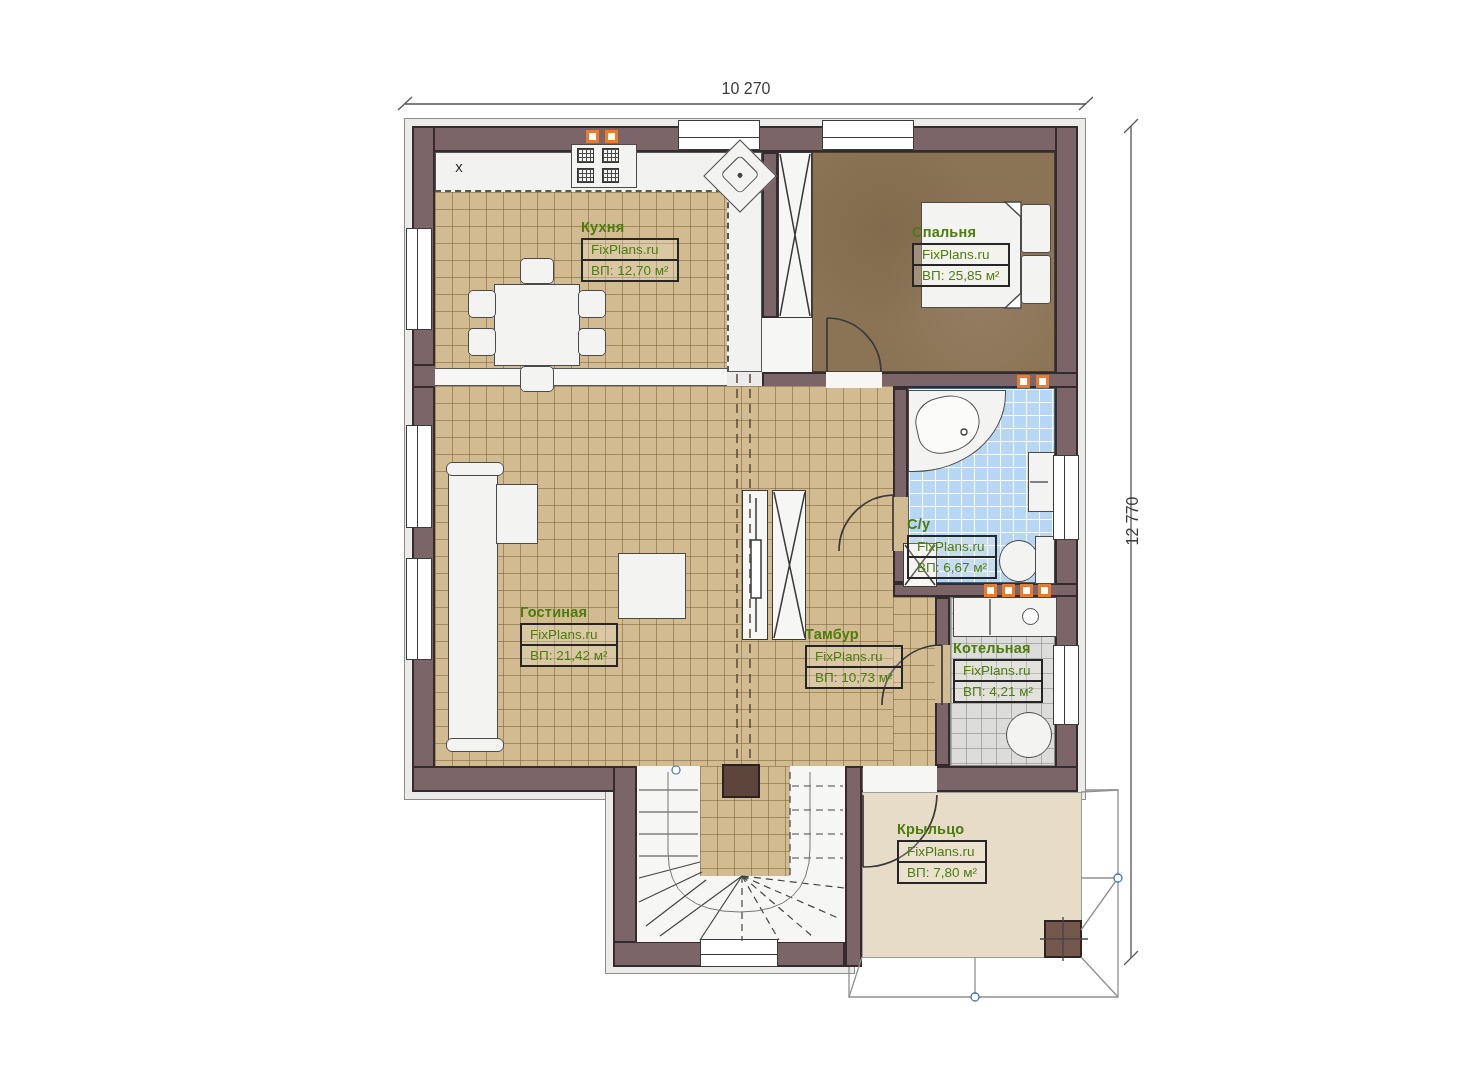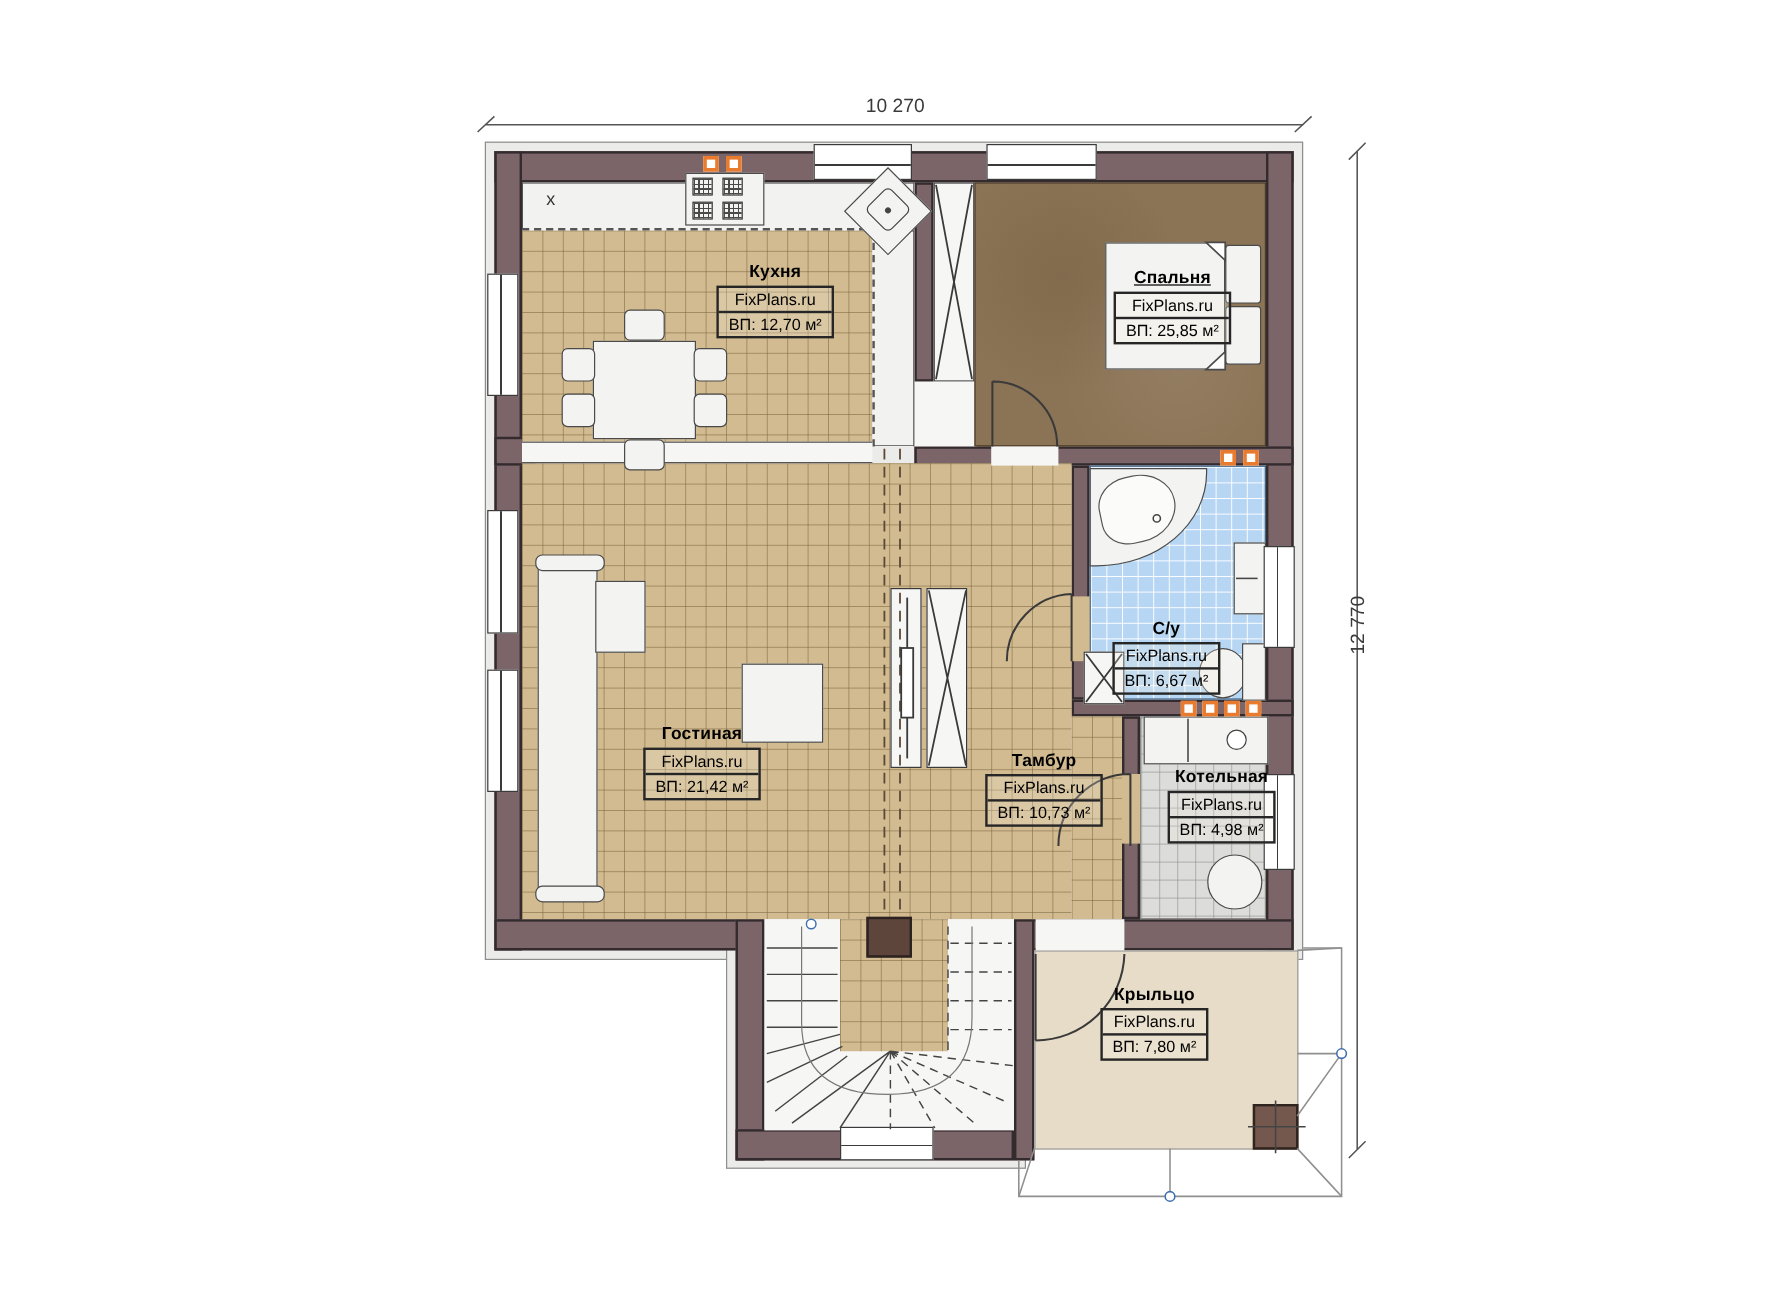"Кухня" .room-label { color: #000000 -> #4d7c0f; text-align: center -> left }
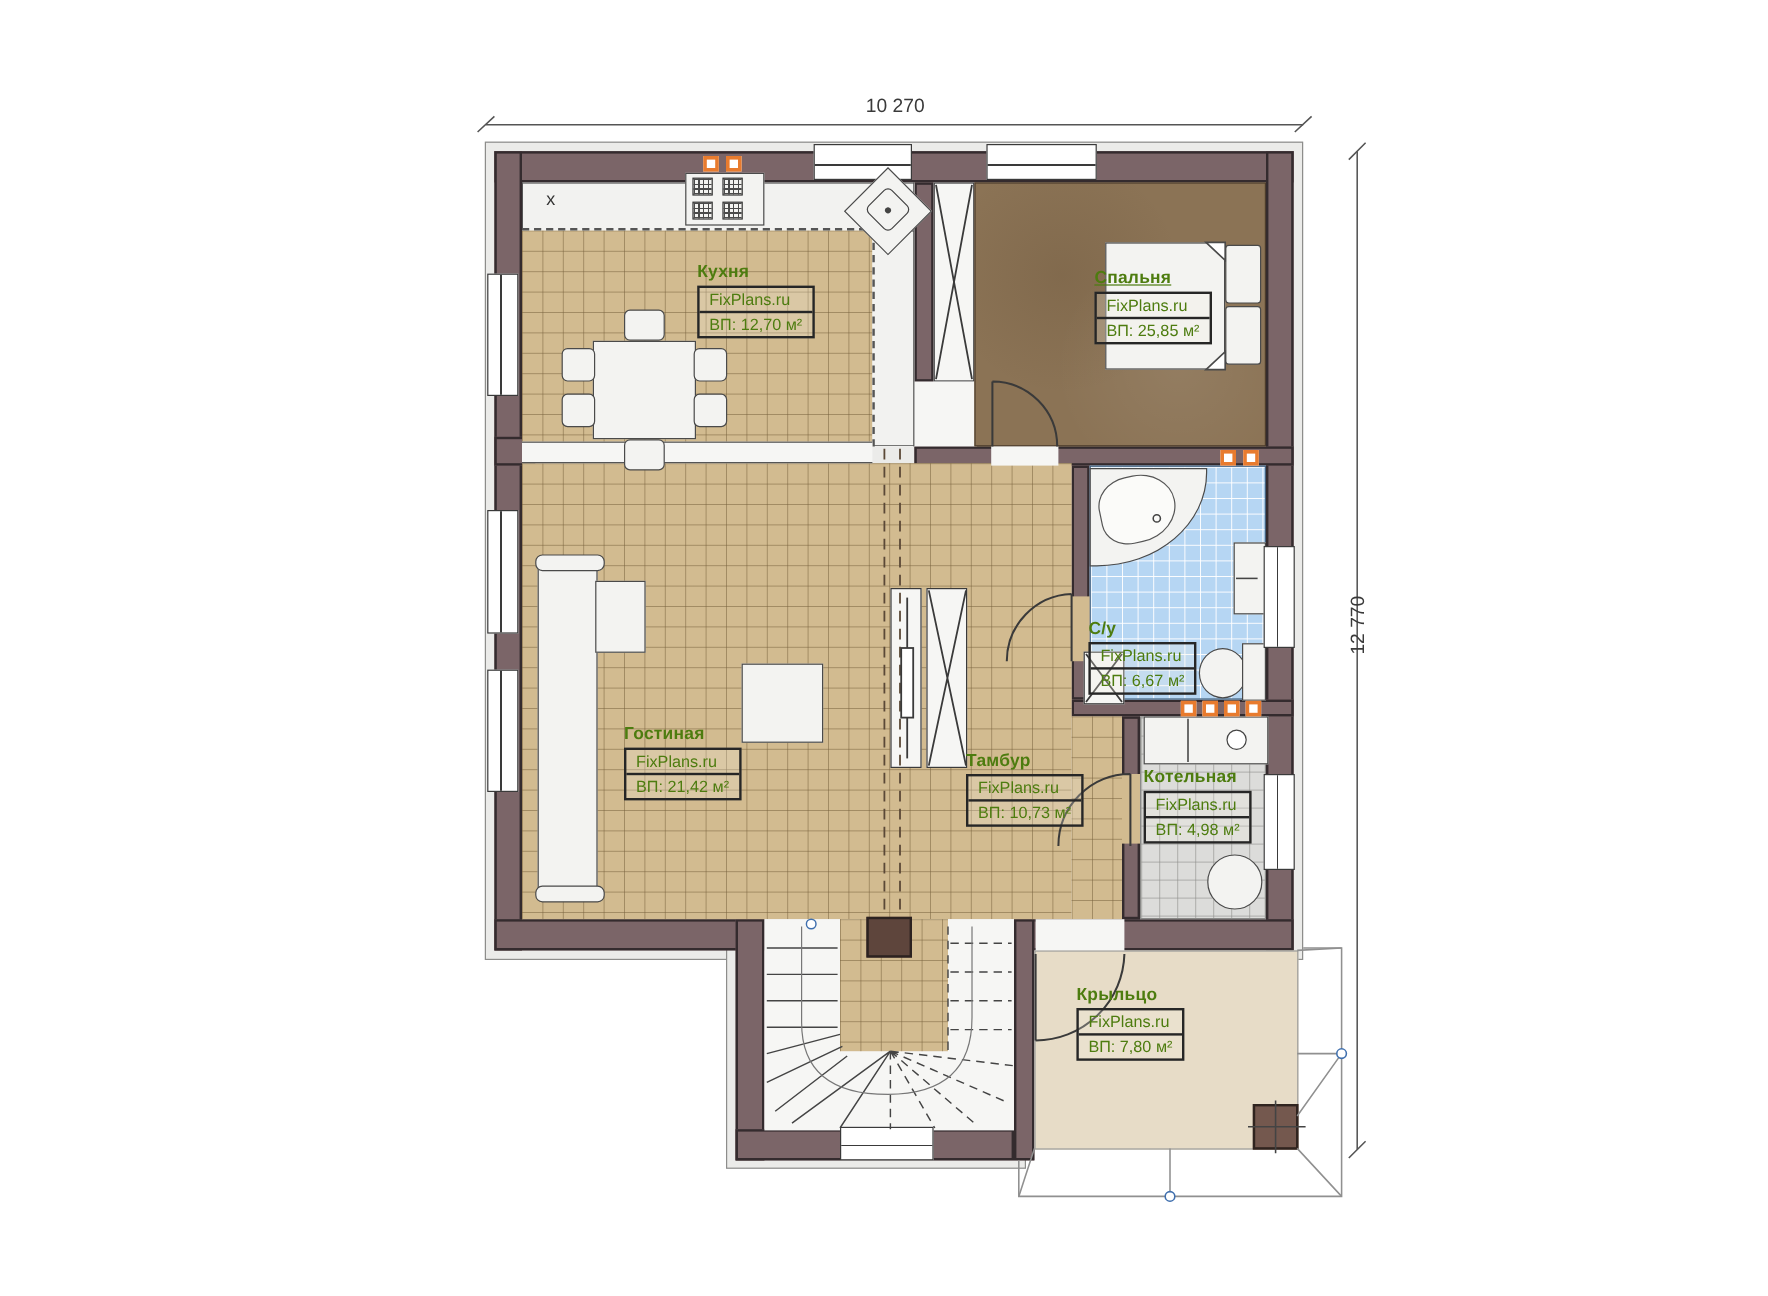"Спальня" div.room-label { text-decoration: underline -> none }
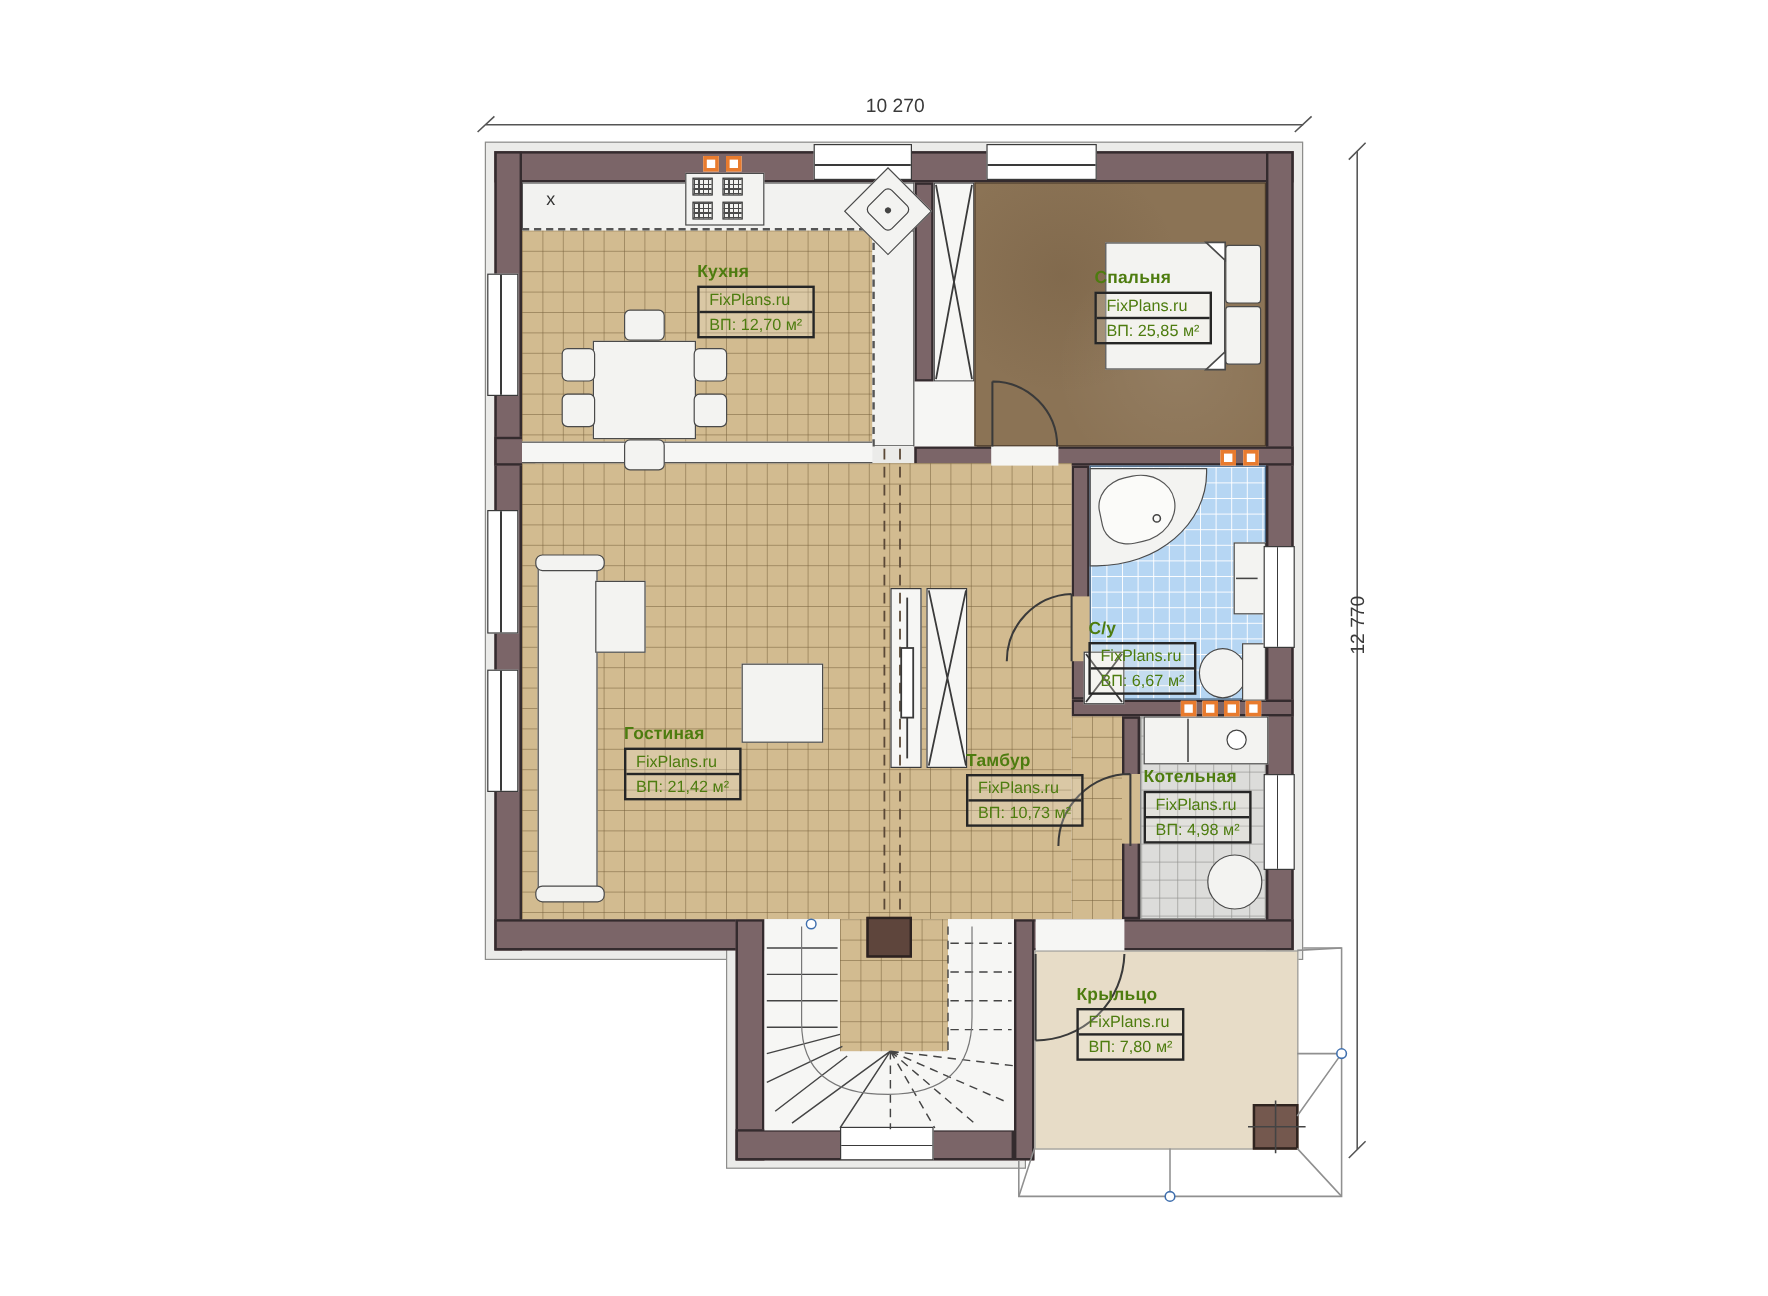"ВП: 4,98 м²" div.room-area { text: 4,98 -> 4,21 }
